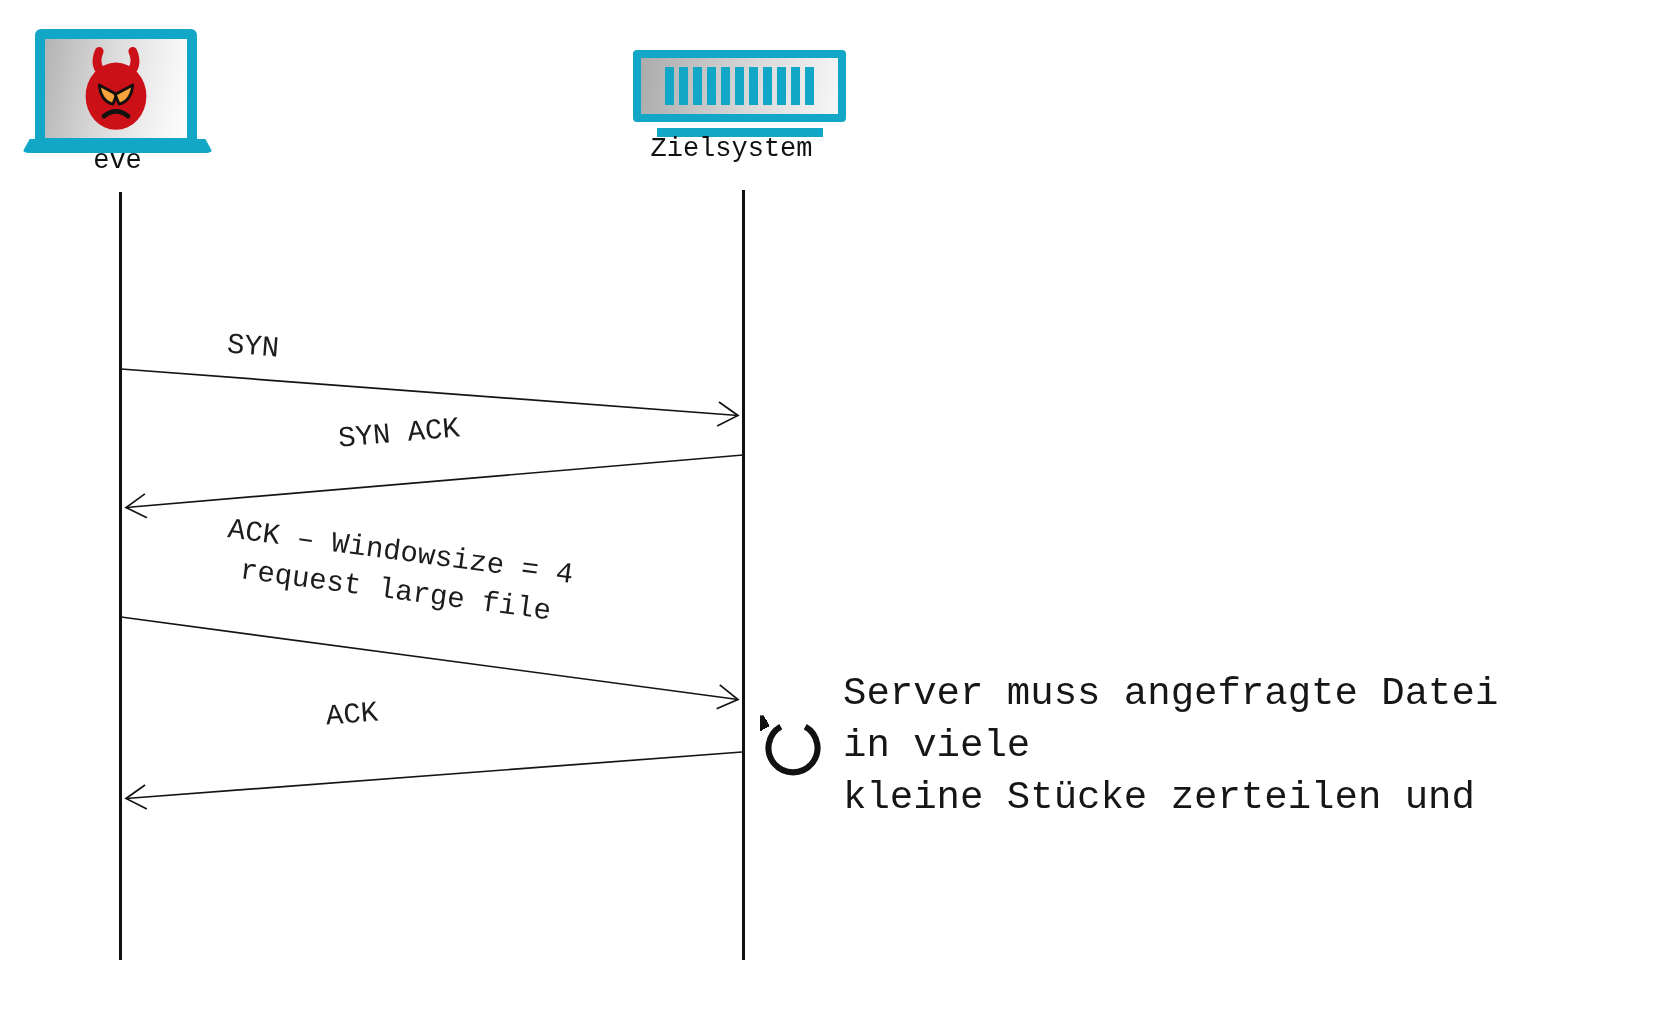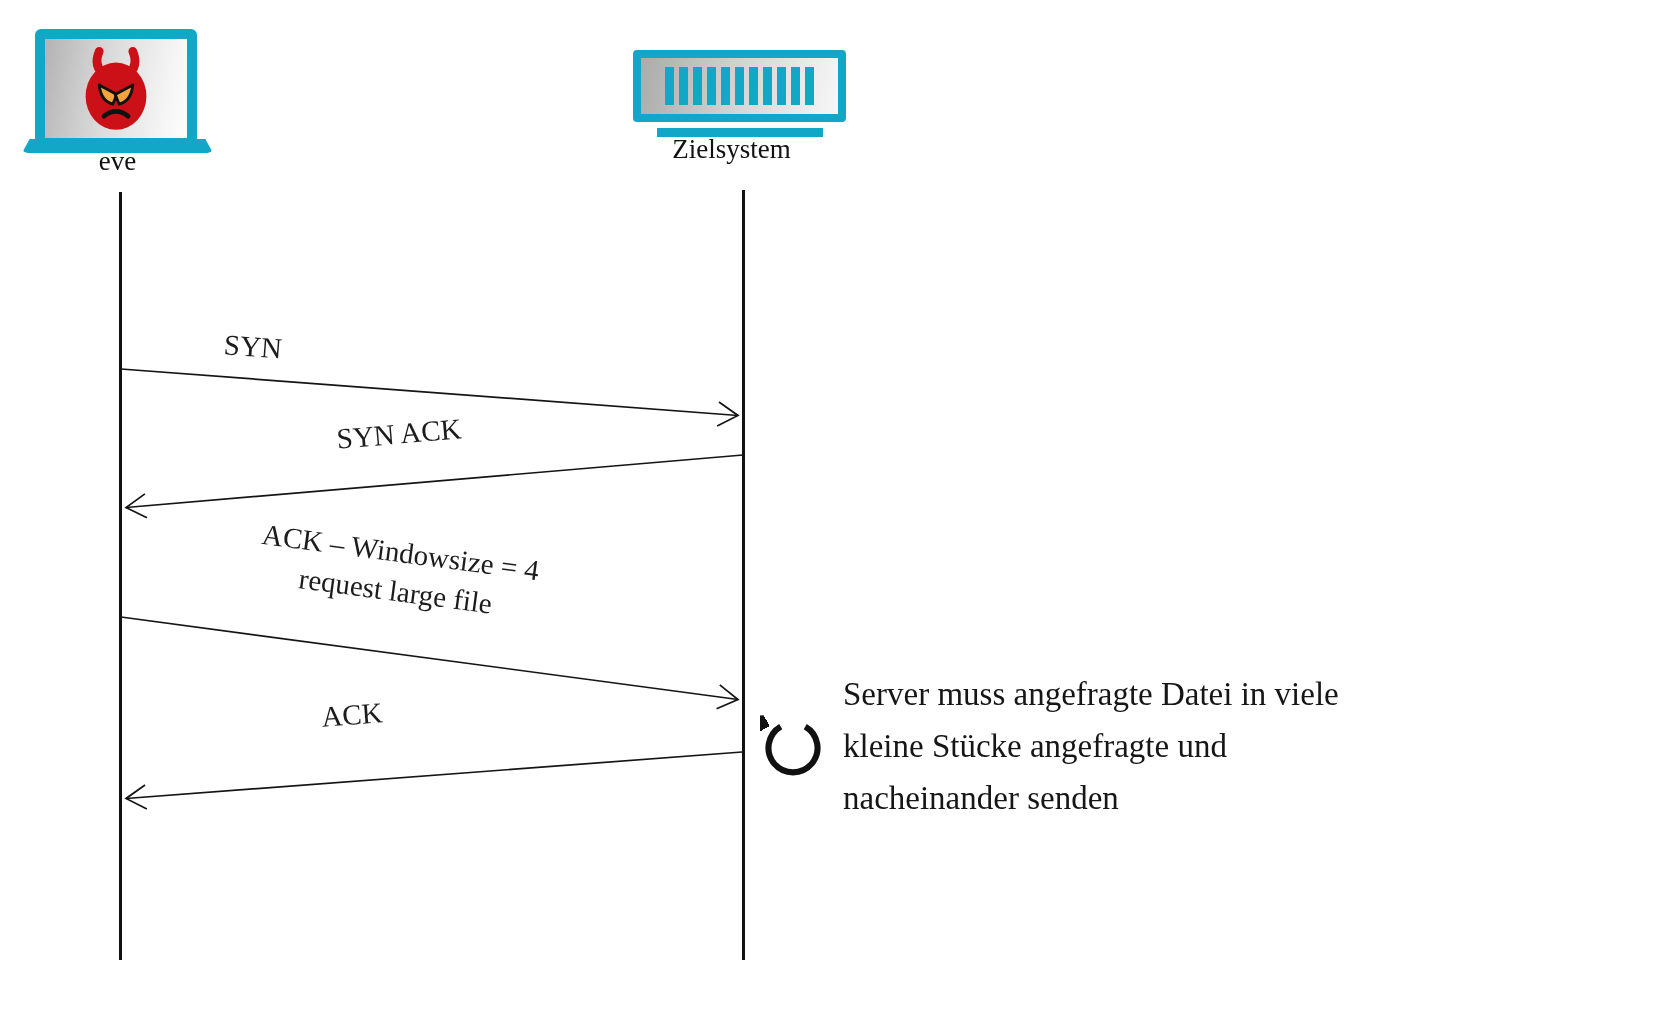"eve" .canvas { font-family: Liberation Serif, serif -> Liberation Mono, monospace }
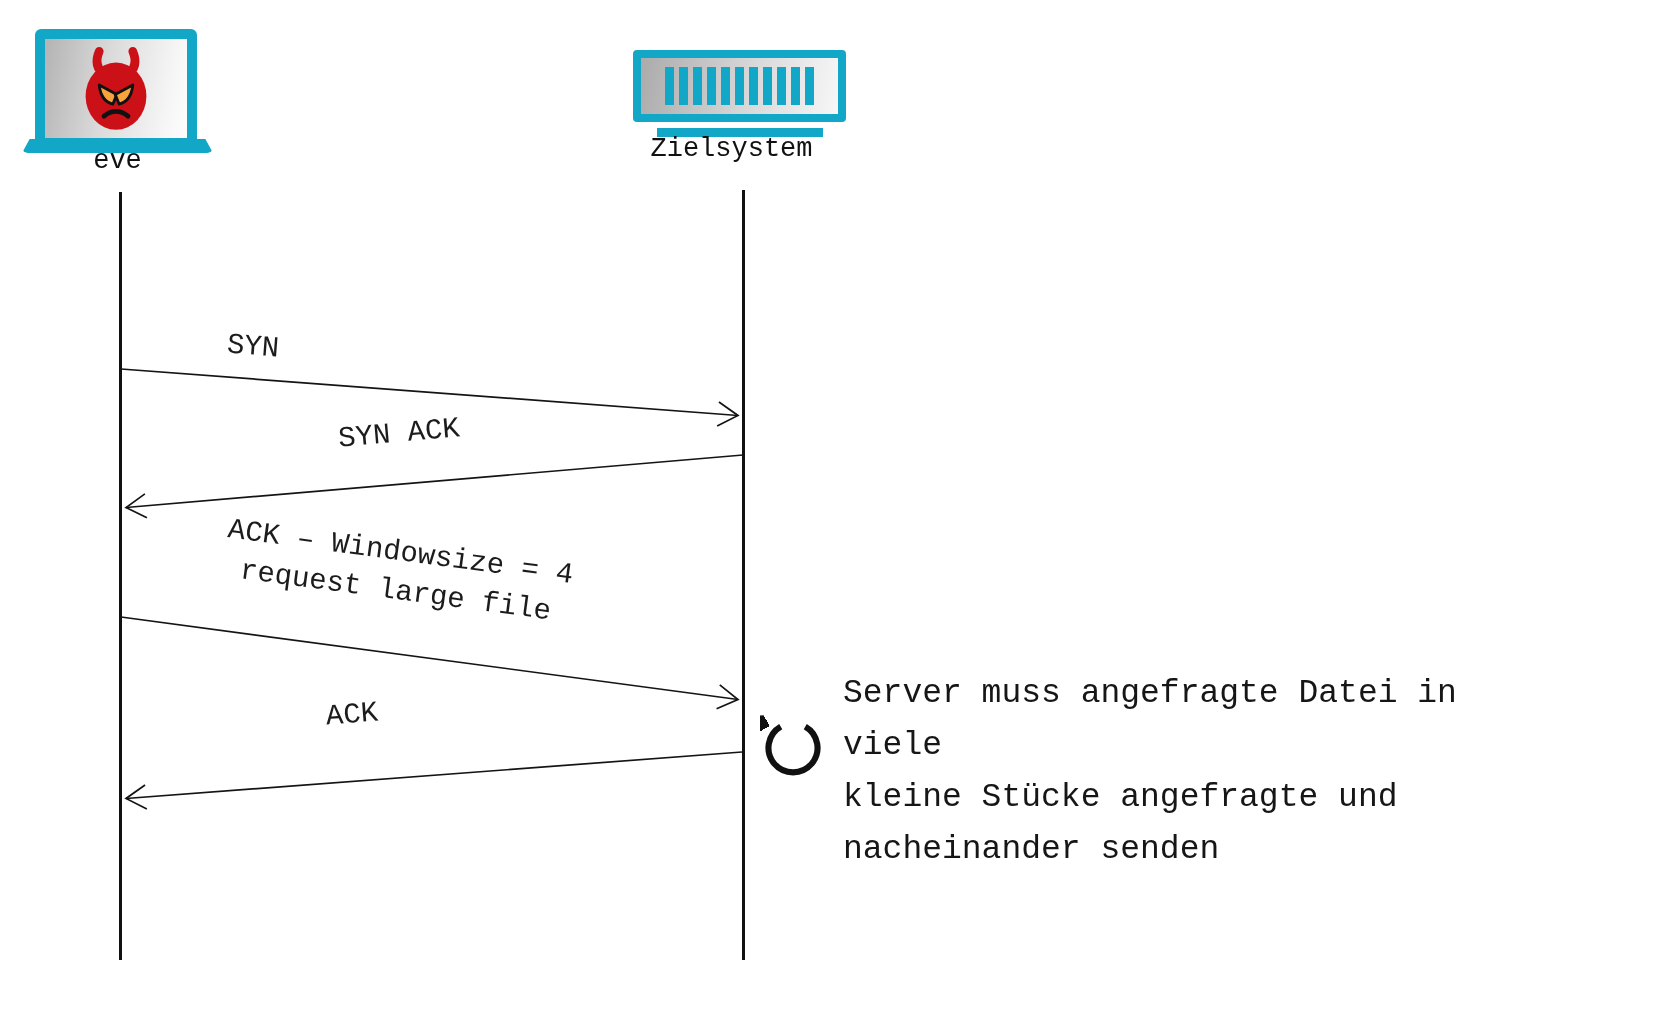"Server muss angefragte Datei in" .annotation-text { font-size: 33px -> 39px }
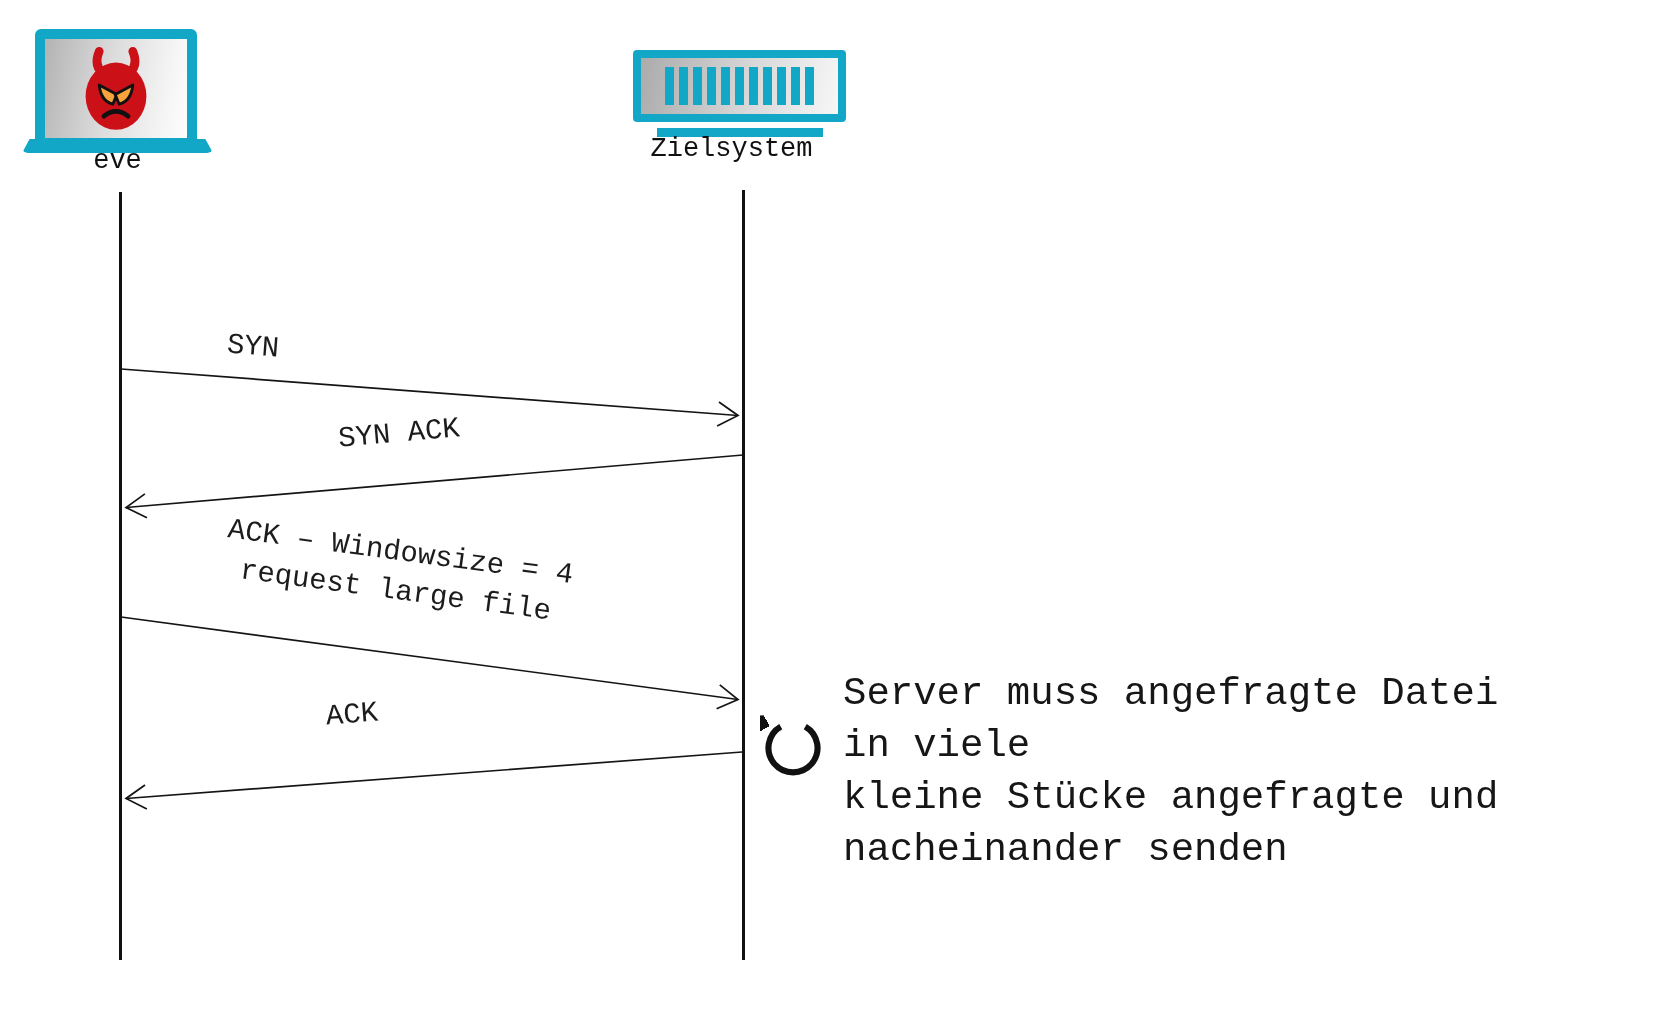"kleine Stücke angefragte und" div { text: angefragte -> zerteilen }
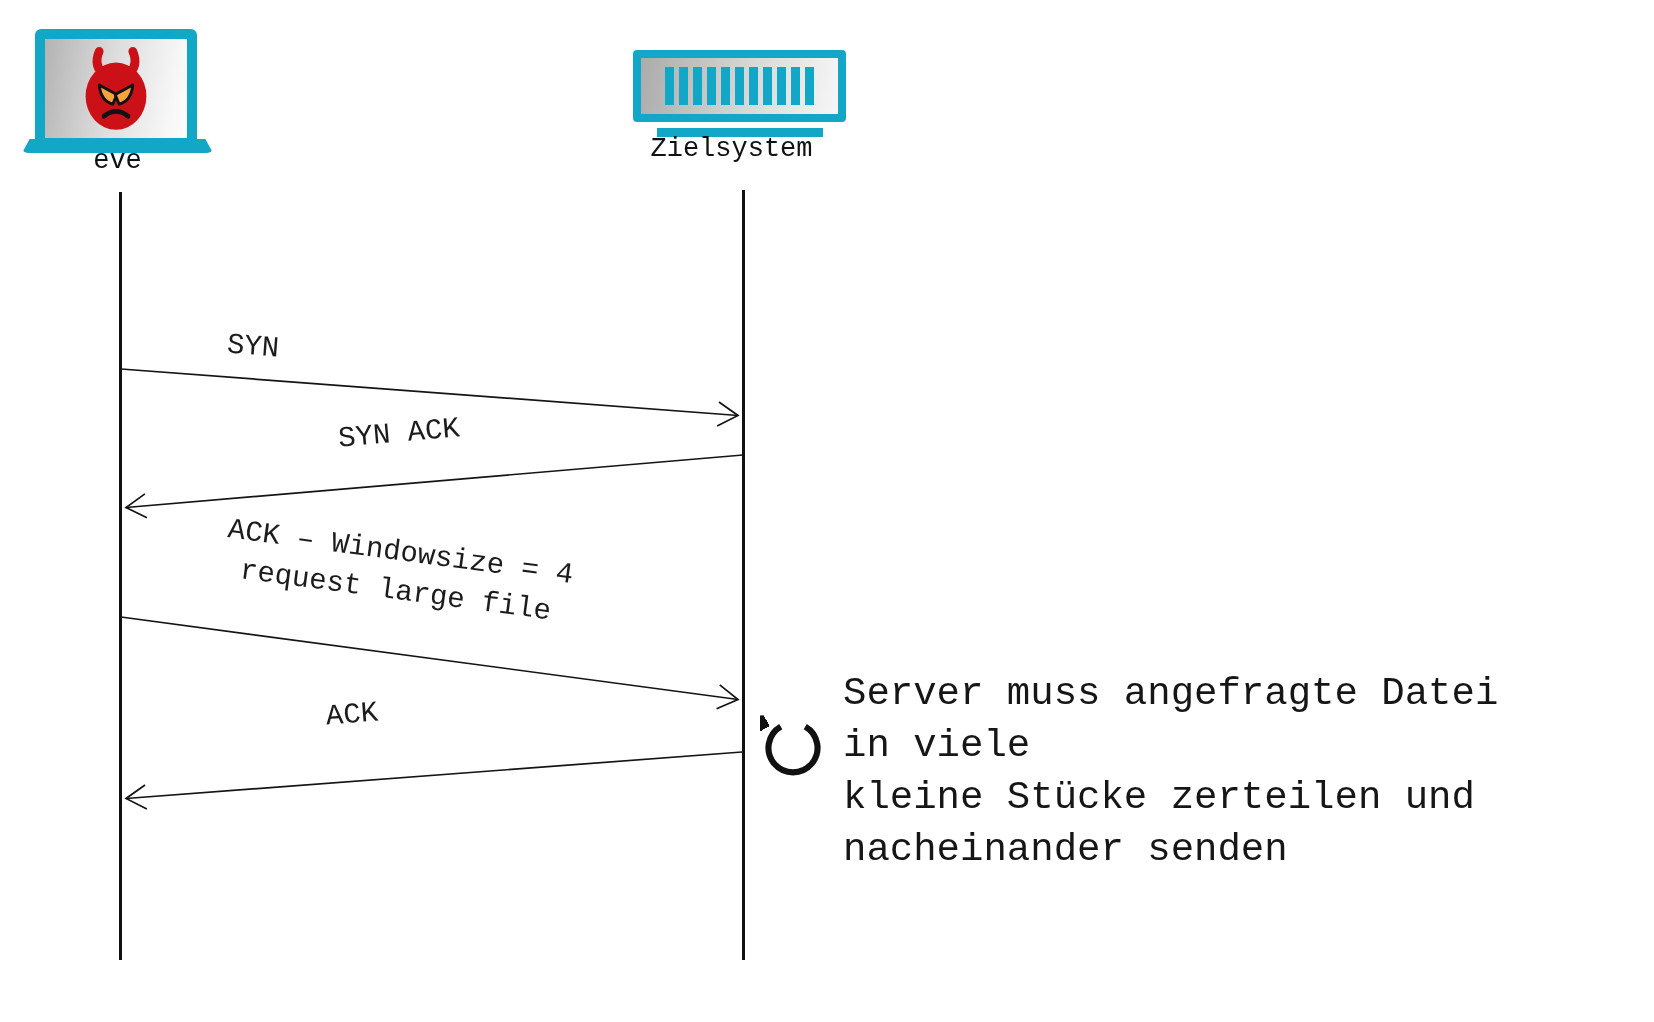"nacheinander senden" div { html: <div>nacheinander senden</div> -> none }
